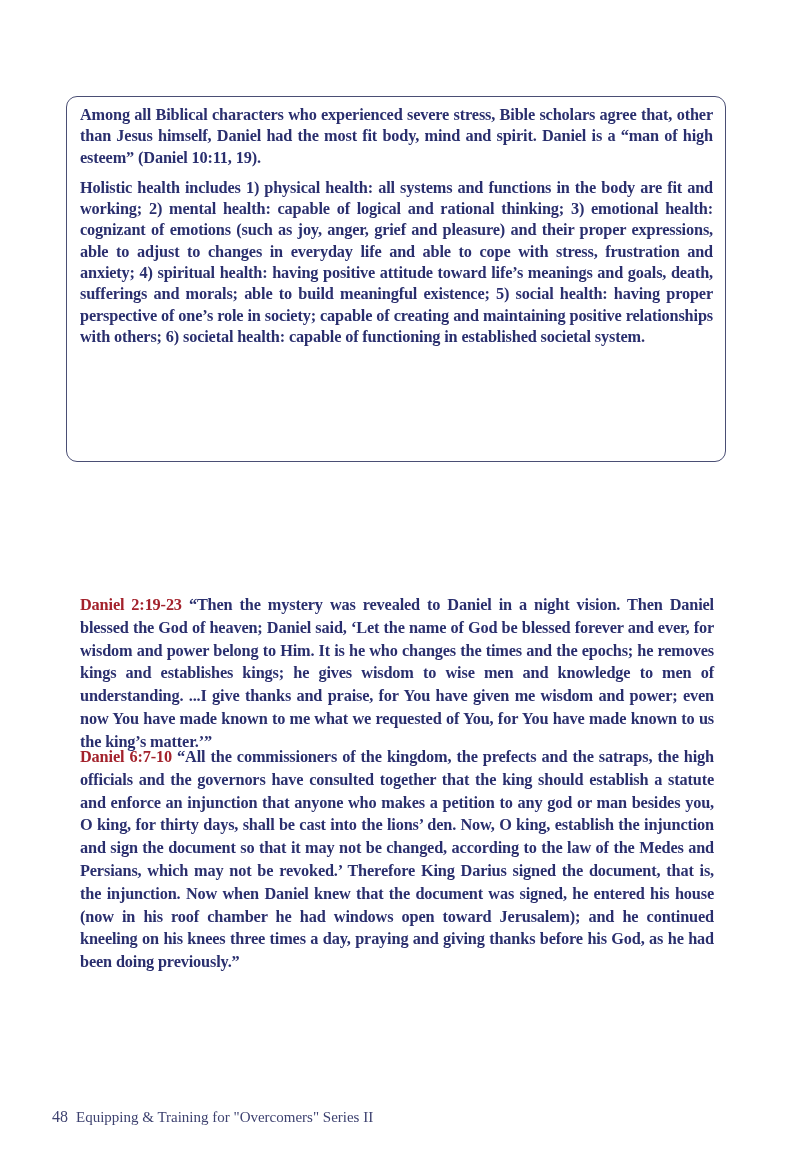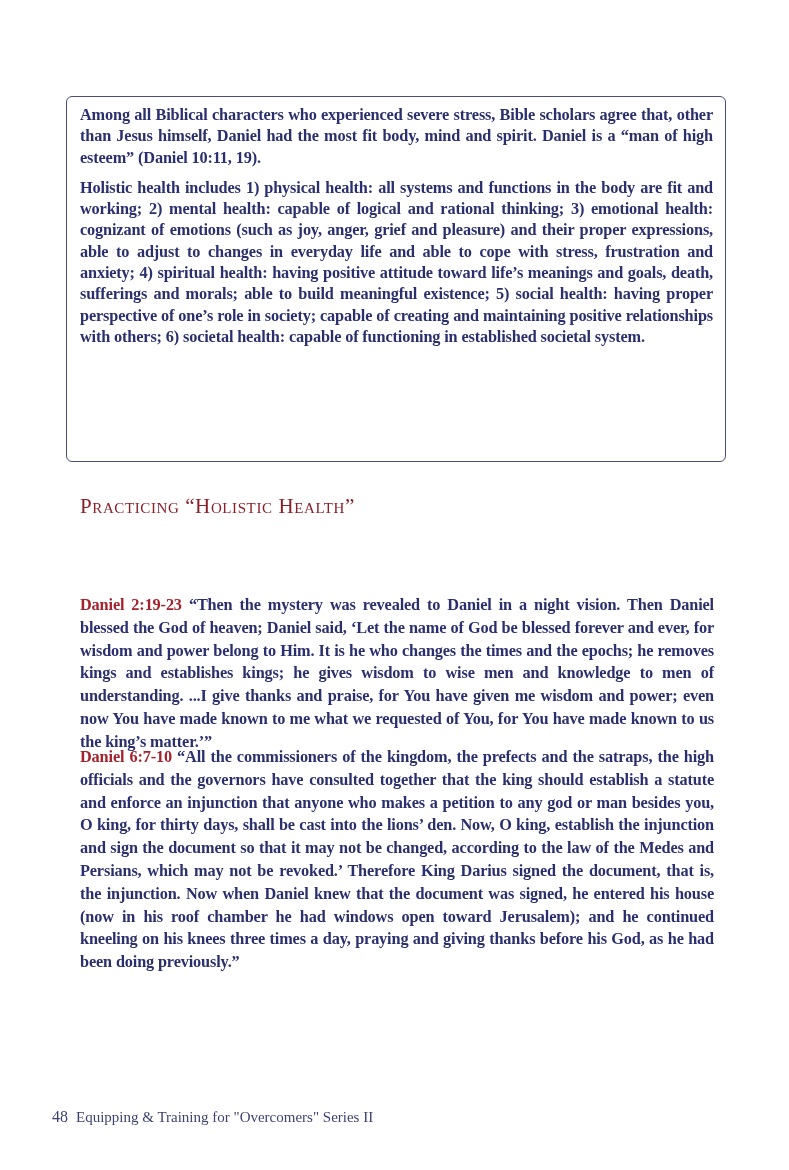"Among all Biblical characters who" .callout-box { border-radius: 6px -> 11px }
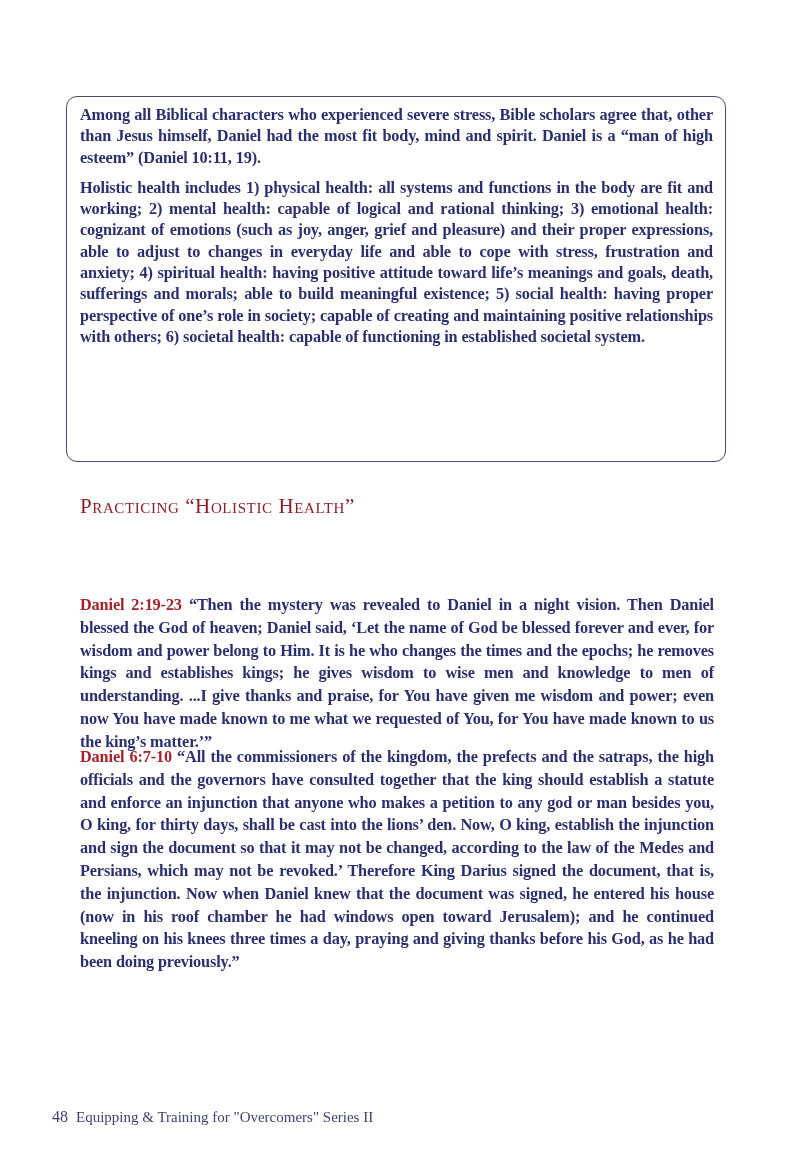"Practicing “Holistic Health”" h2.section-heading { html: <h2>Practicing “Holistic Health”</h2> -> none }
